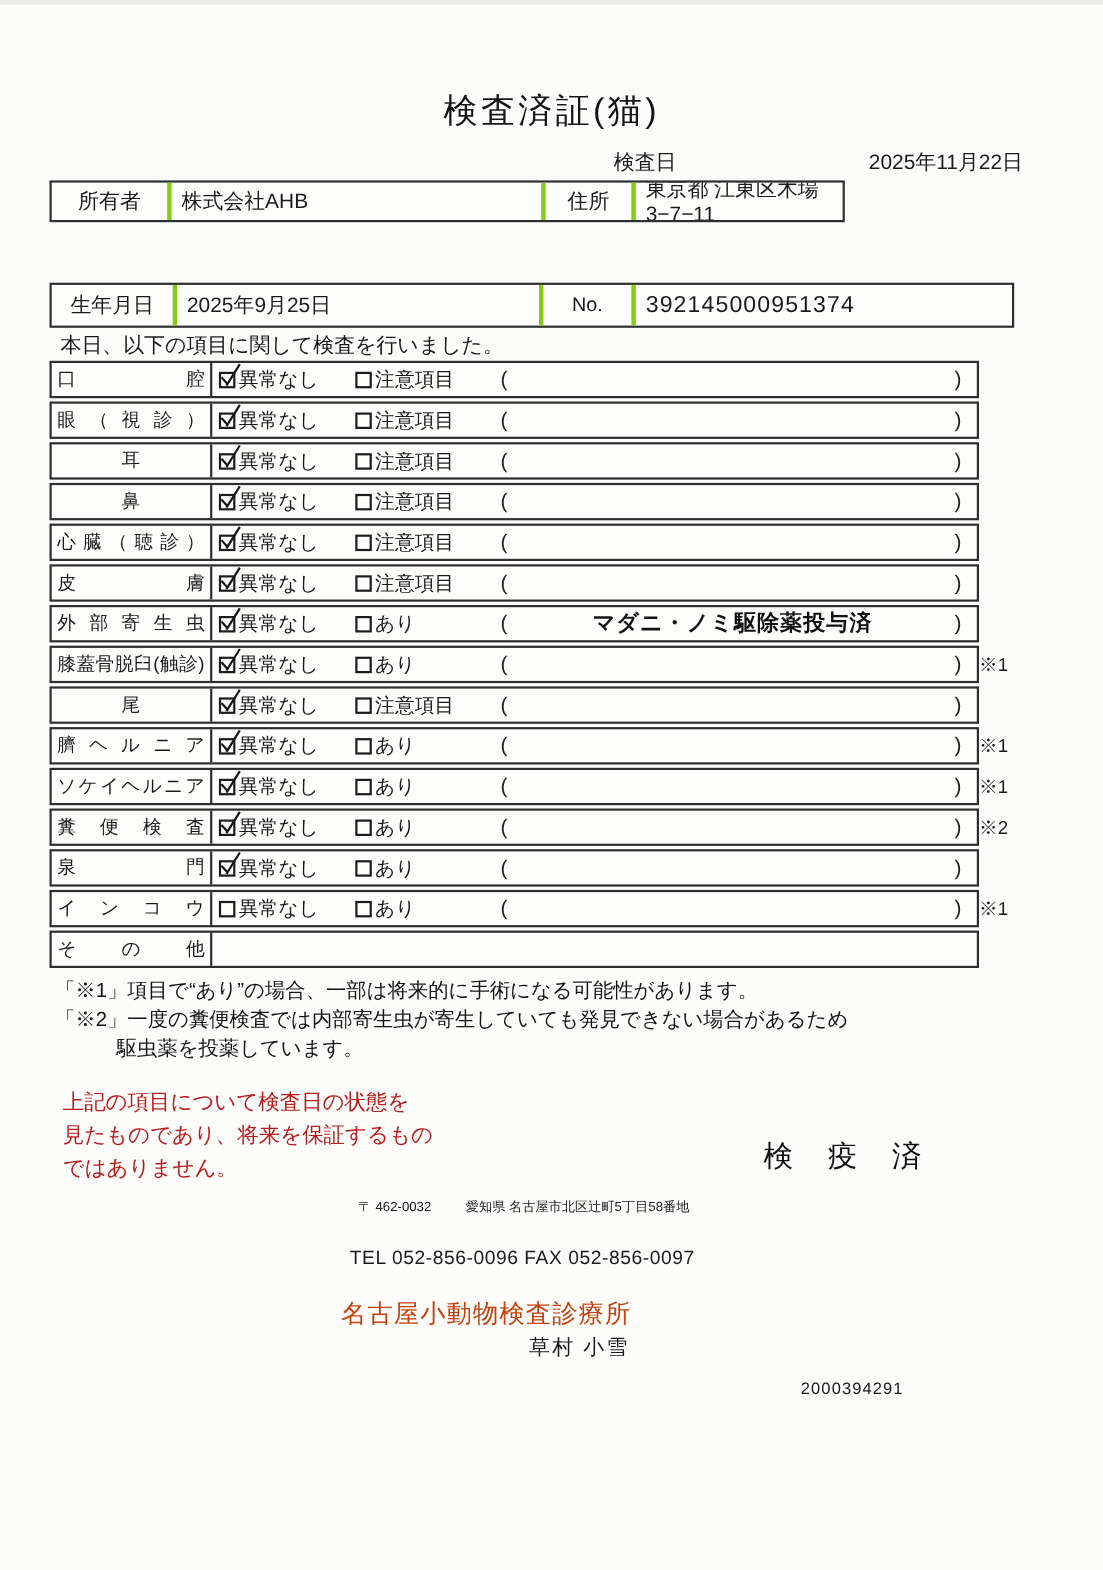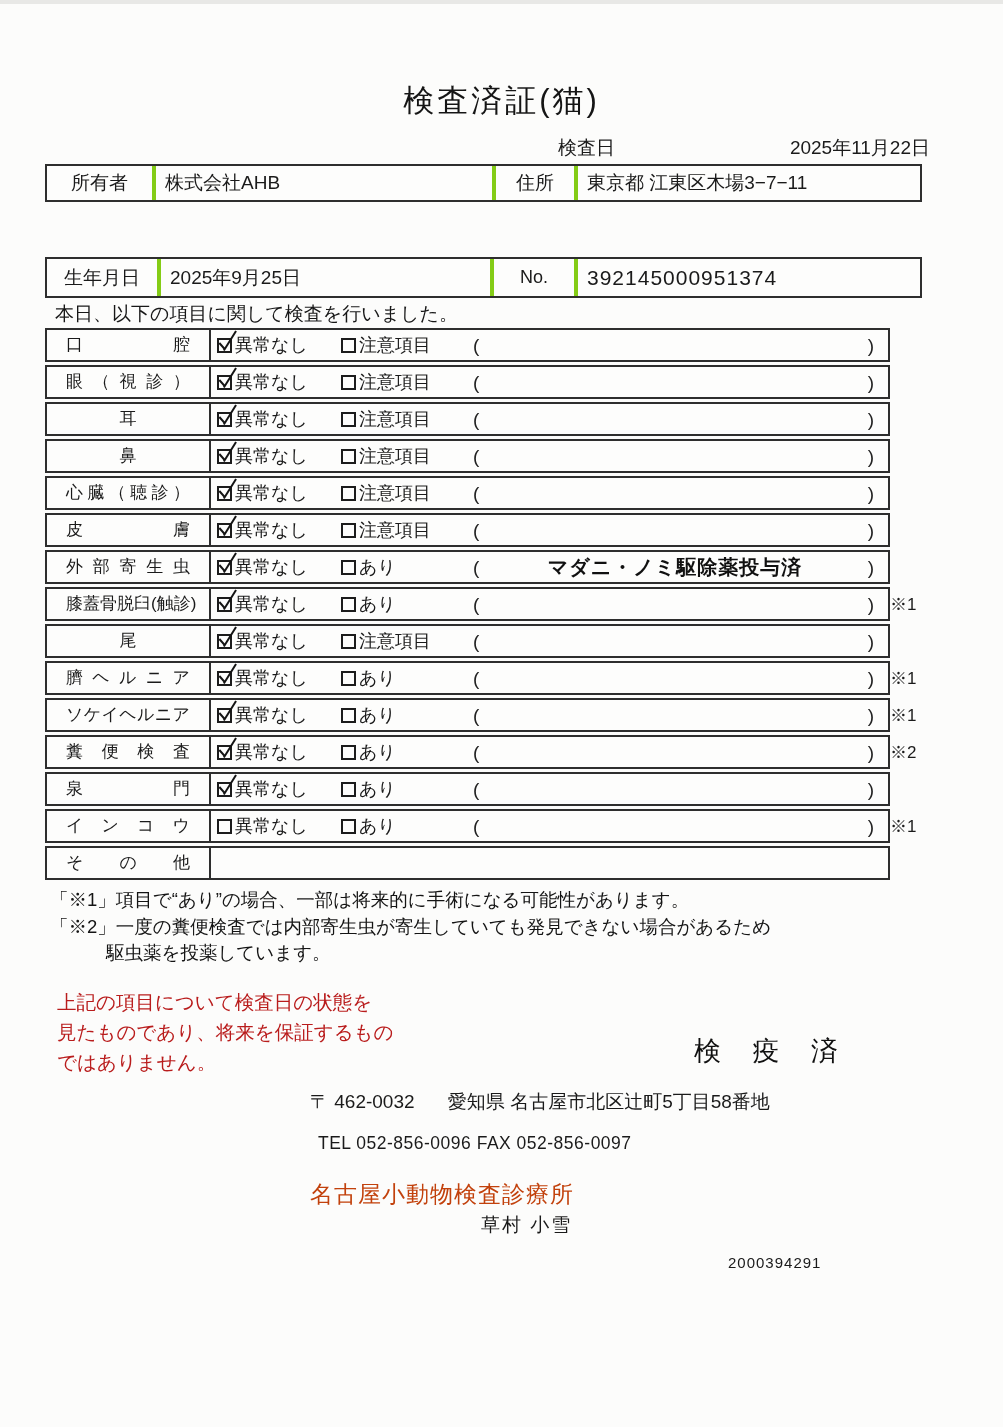"所有者" .owner-tbl { width: 877px -> 723px }
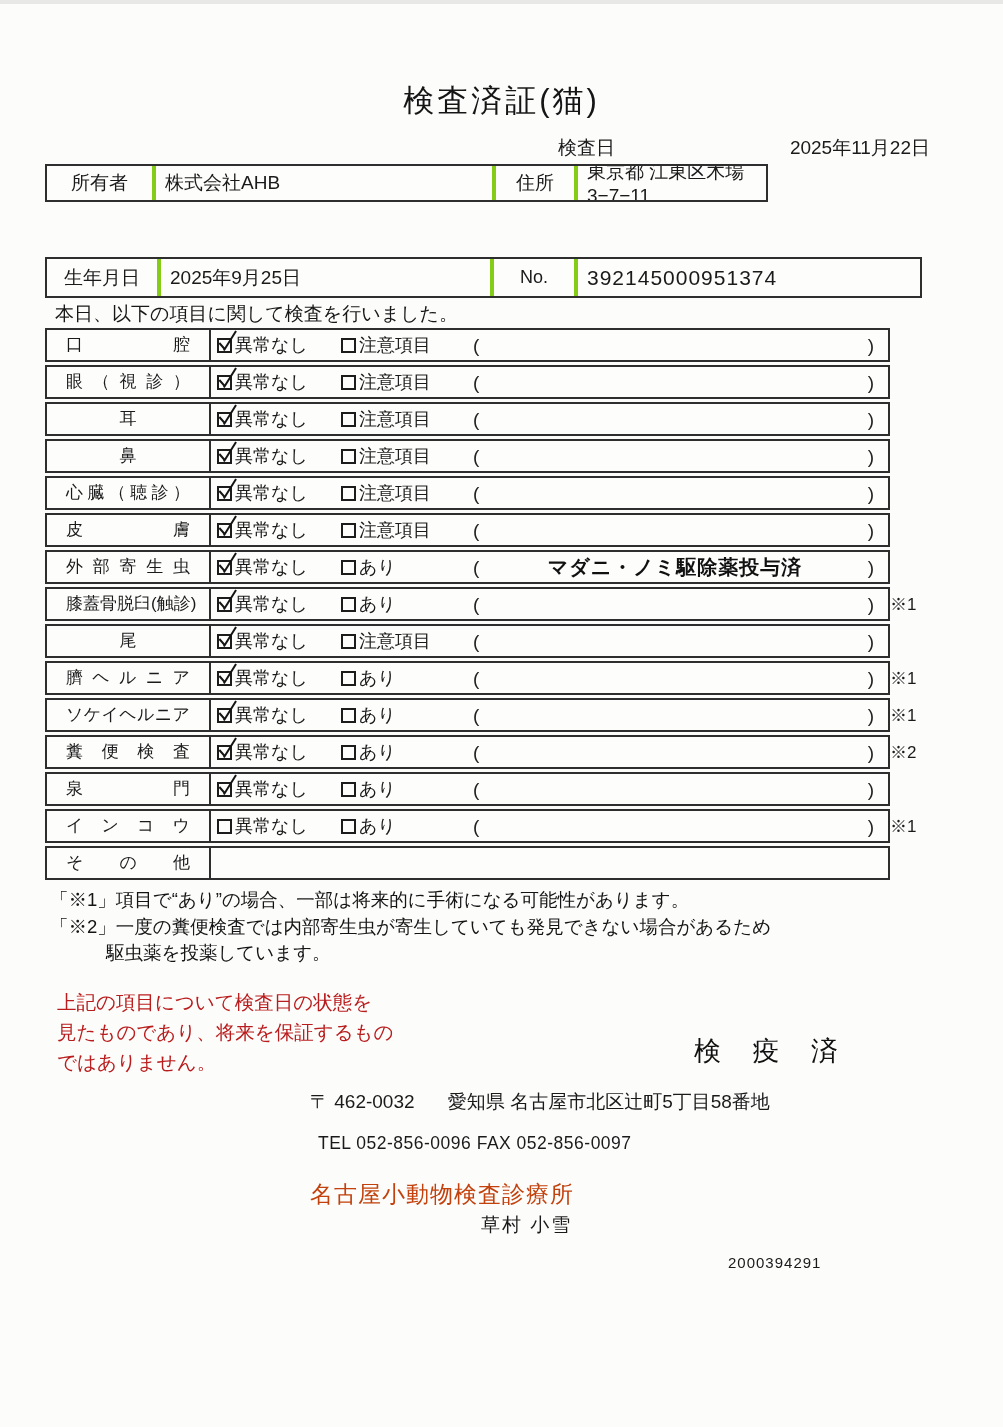"口腔" .chk-label { padding: 0 19px -> 0 5px; width: 164px -> 146px }
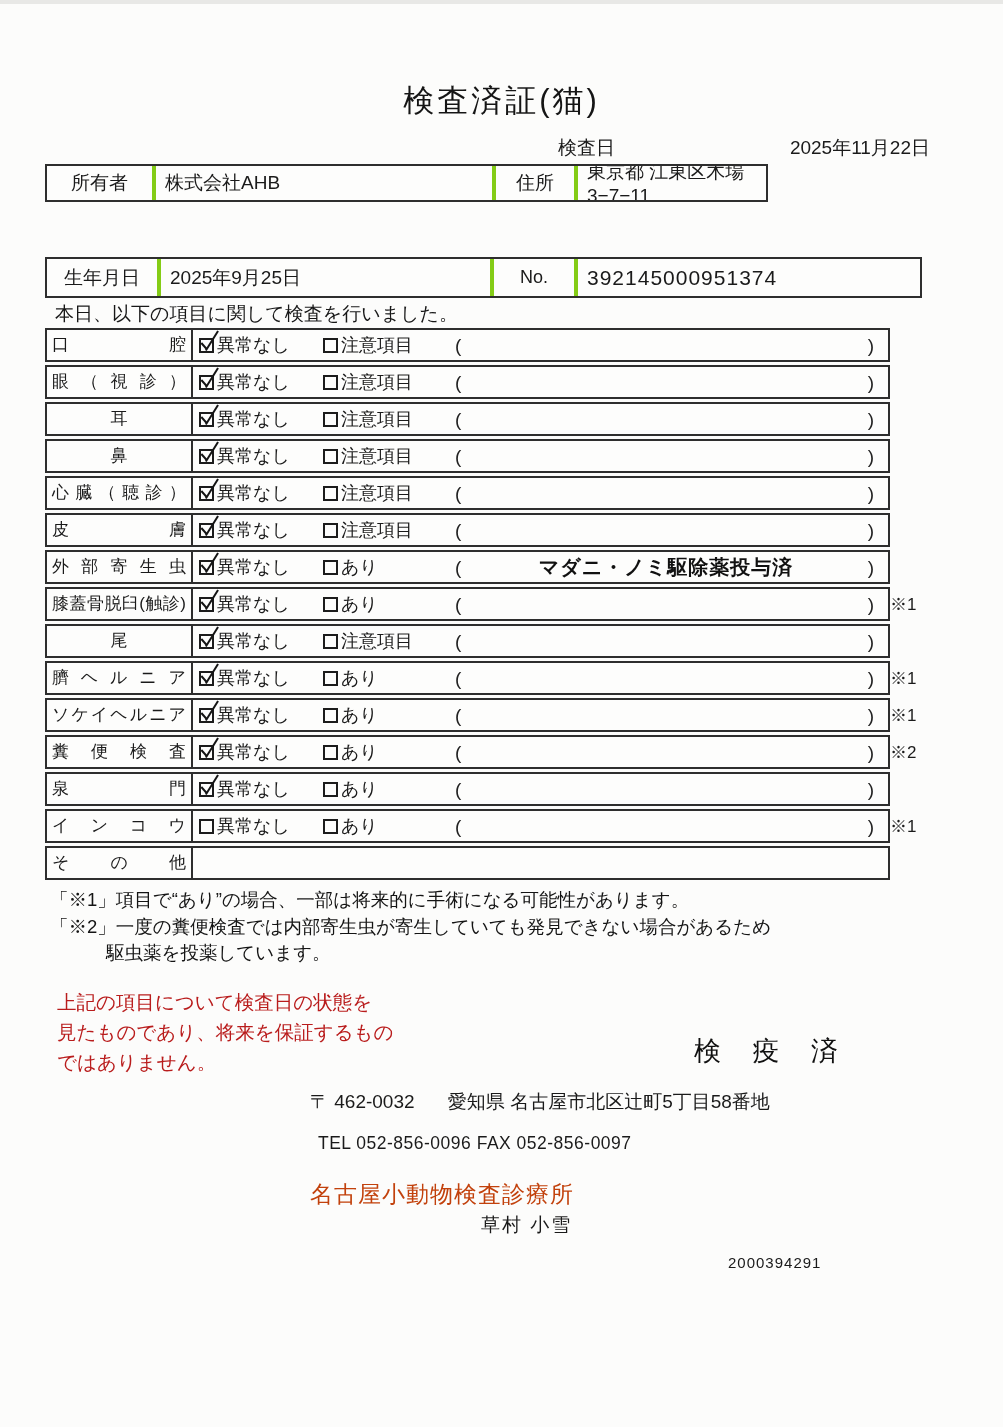"〒 462-0032 愛知県 名古屋市北区辻町5丁目58番地" .clinic-postal { font-size: 19px -> 12px; left: 310px -> 326px }
